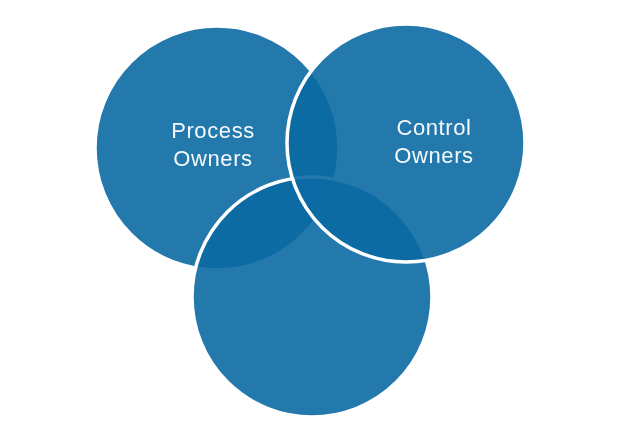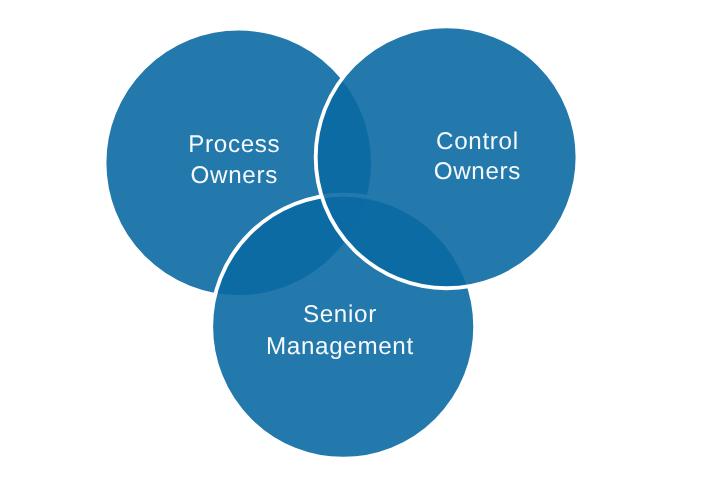"Senior" div.venn-label { html: <div>Senior Management</div> -> none }
